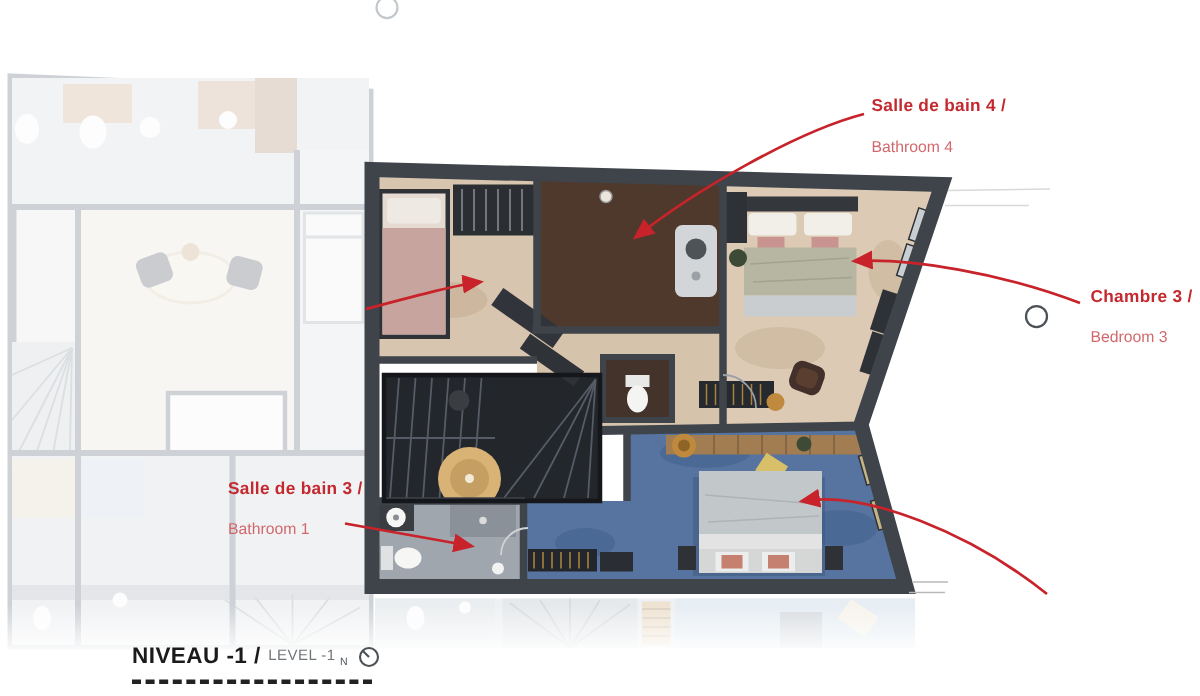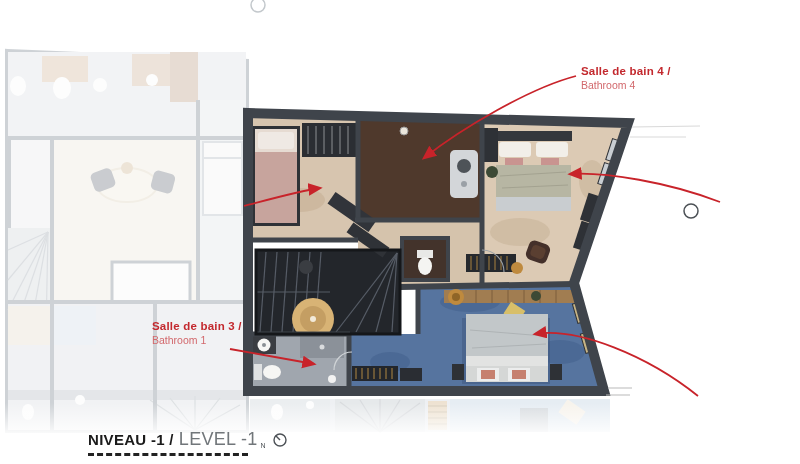"Bathroom 4" .lbl .en { margin-top: 1px -> 14px }
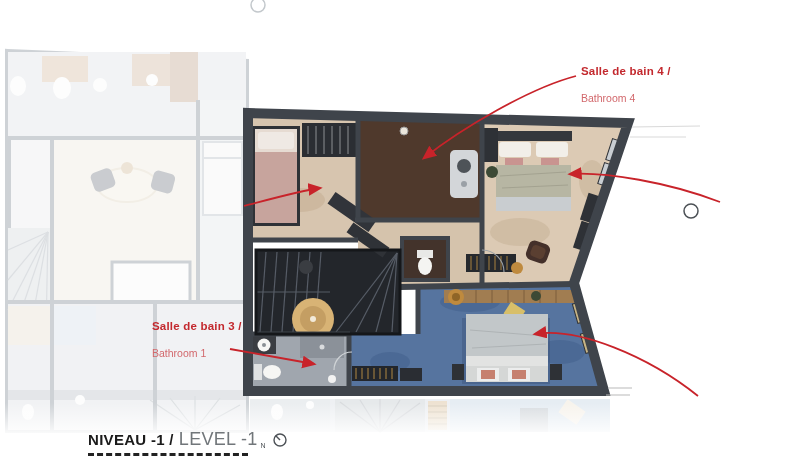"Chambre 3 /" div.lbl { html: none -> <div> <span>Chambre 3 /</span> <span>Bedroom 3</span> </div> }
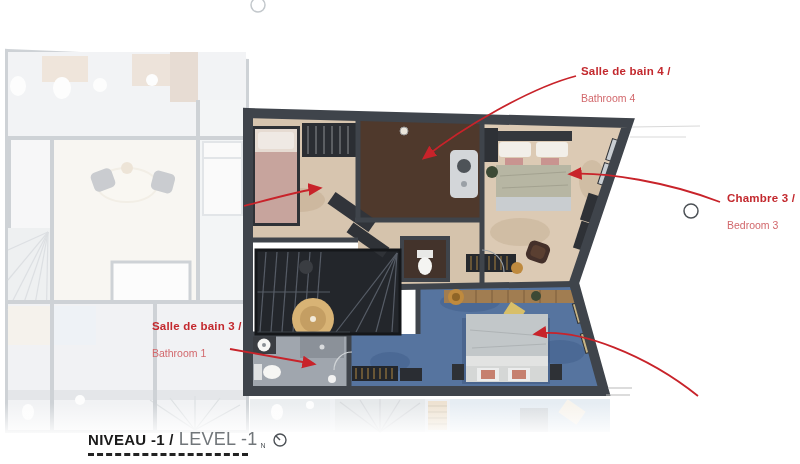"LEVEL -1" #title-block .t-en { font-size: 18px -> 10px }
